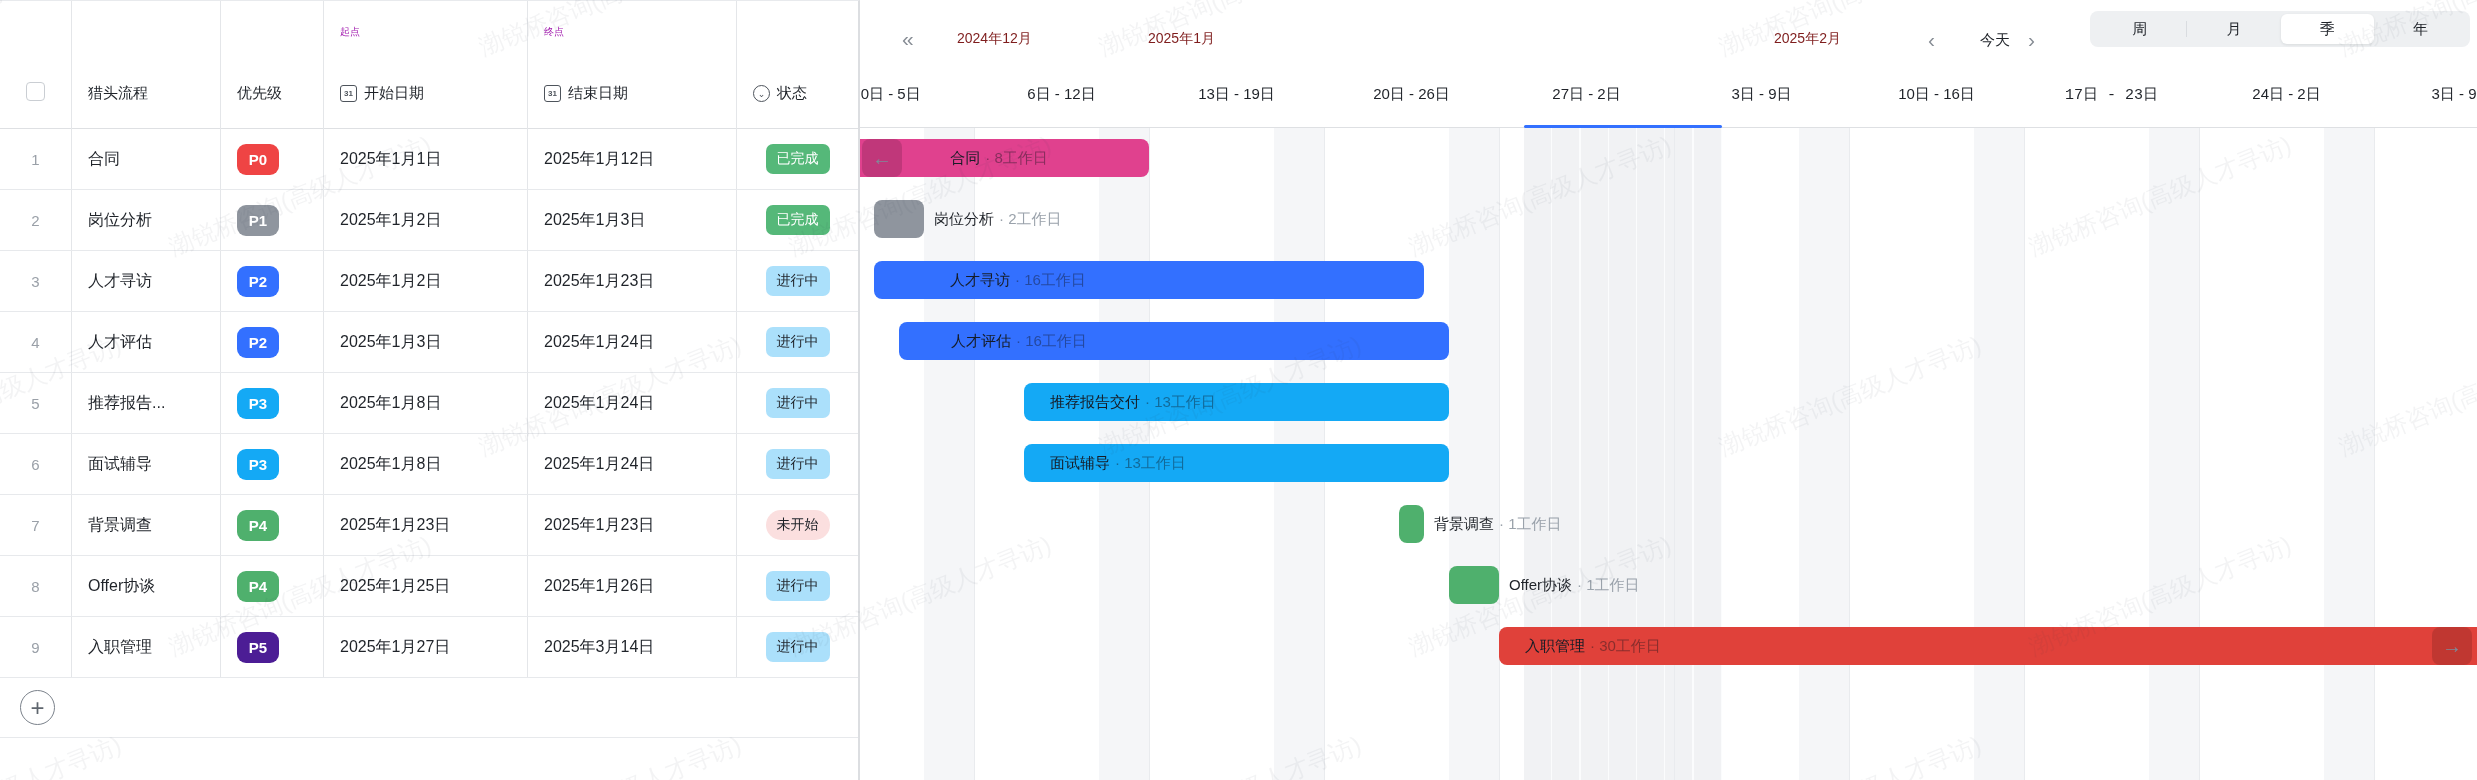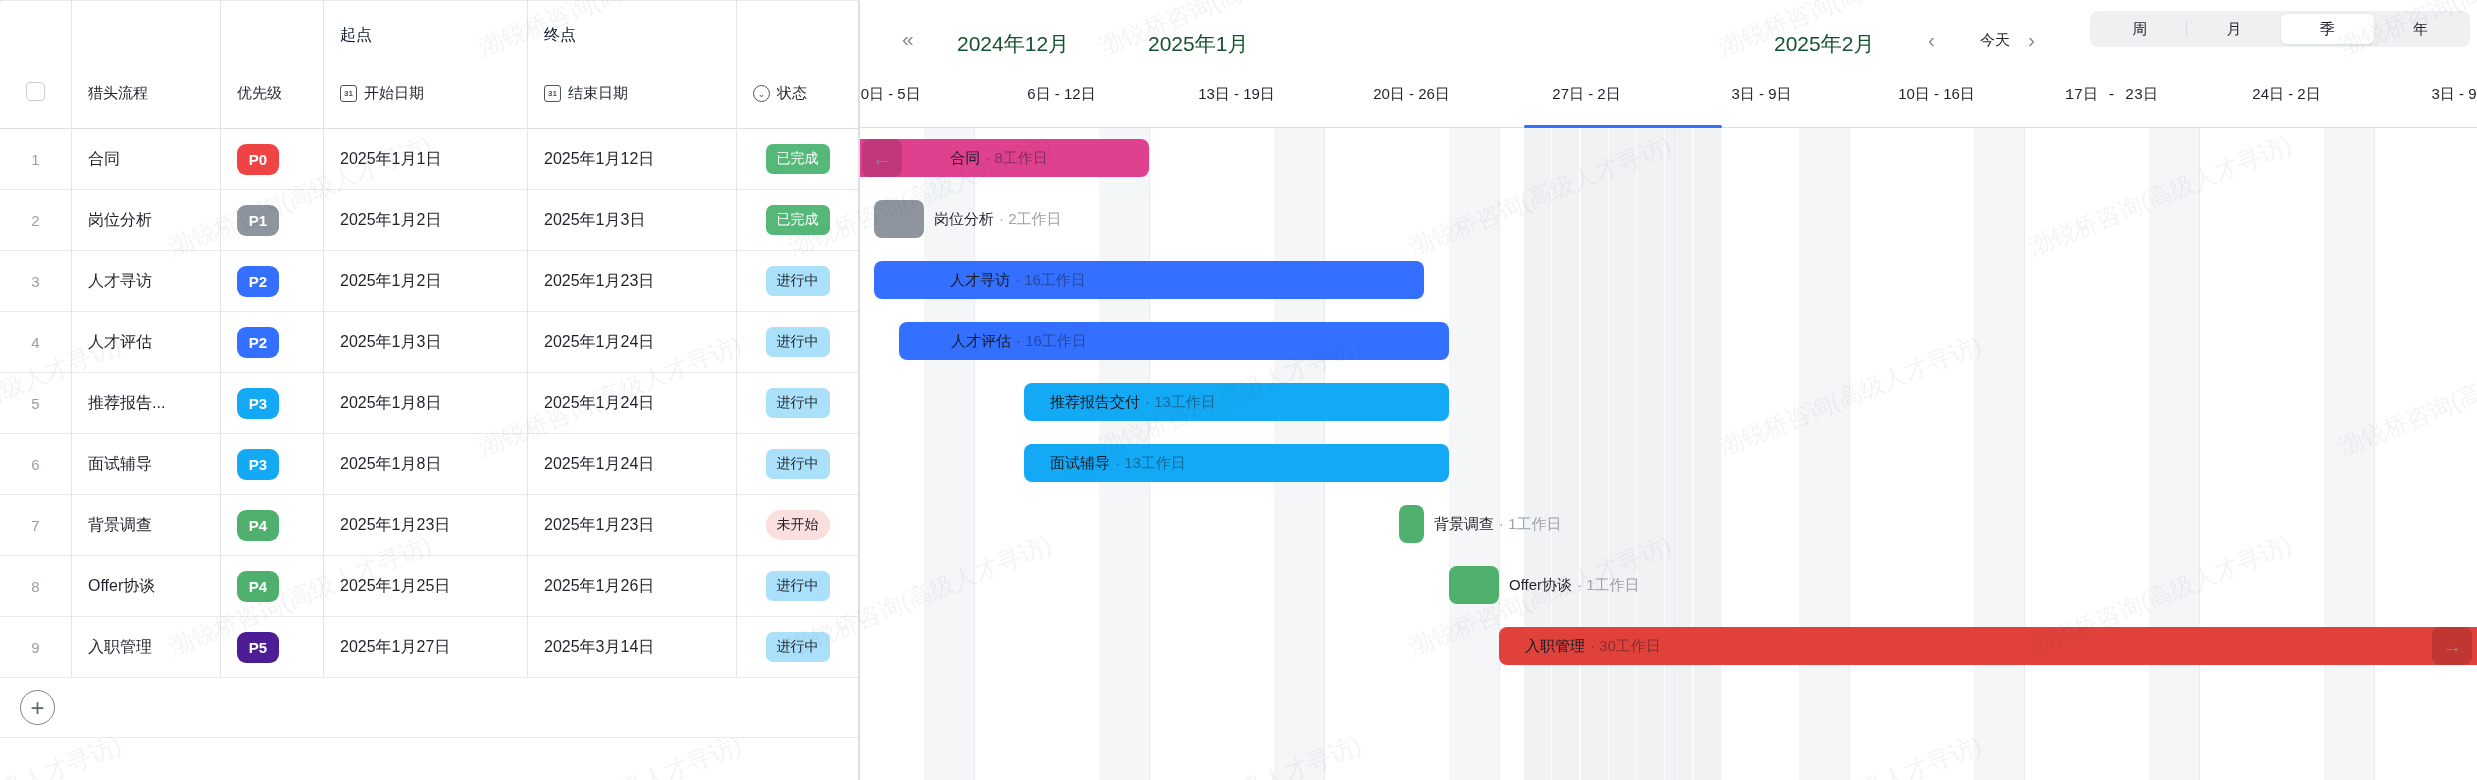"起点" .th .group { color: #0f172a -> #a21caf; font-size: 16px -> 10px }
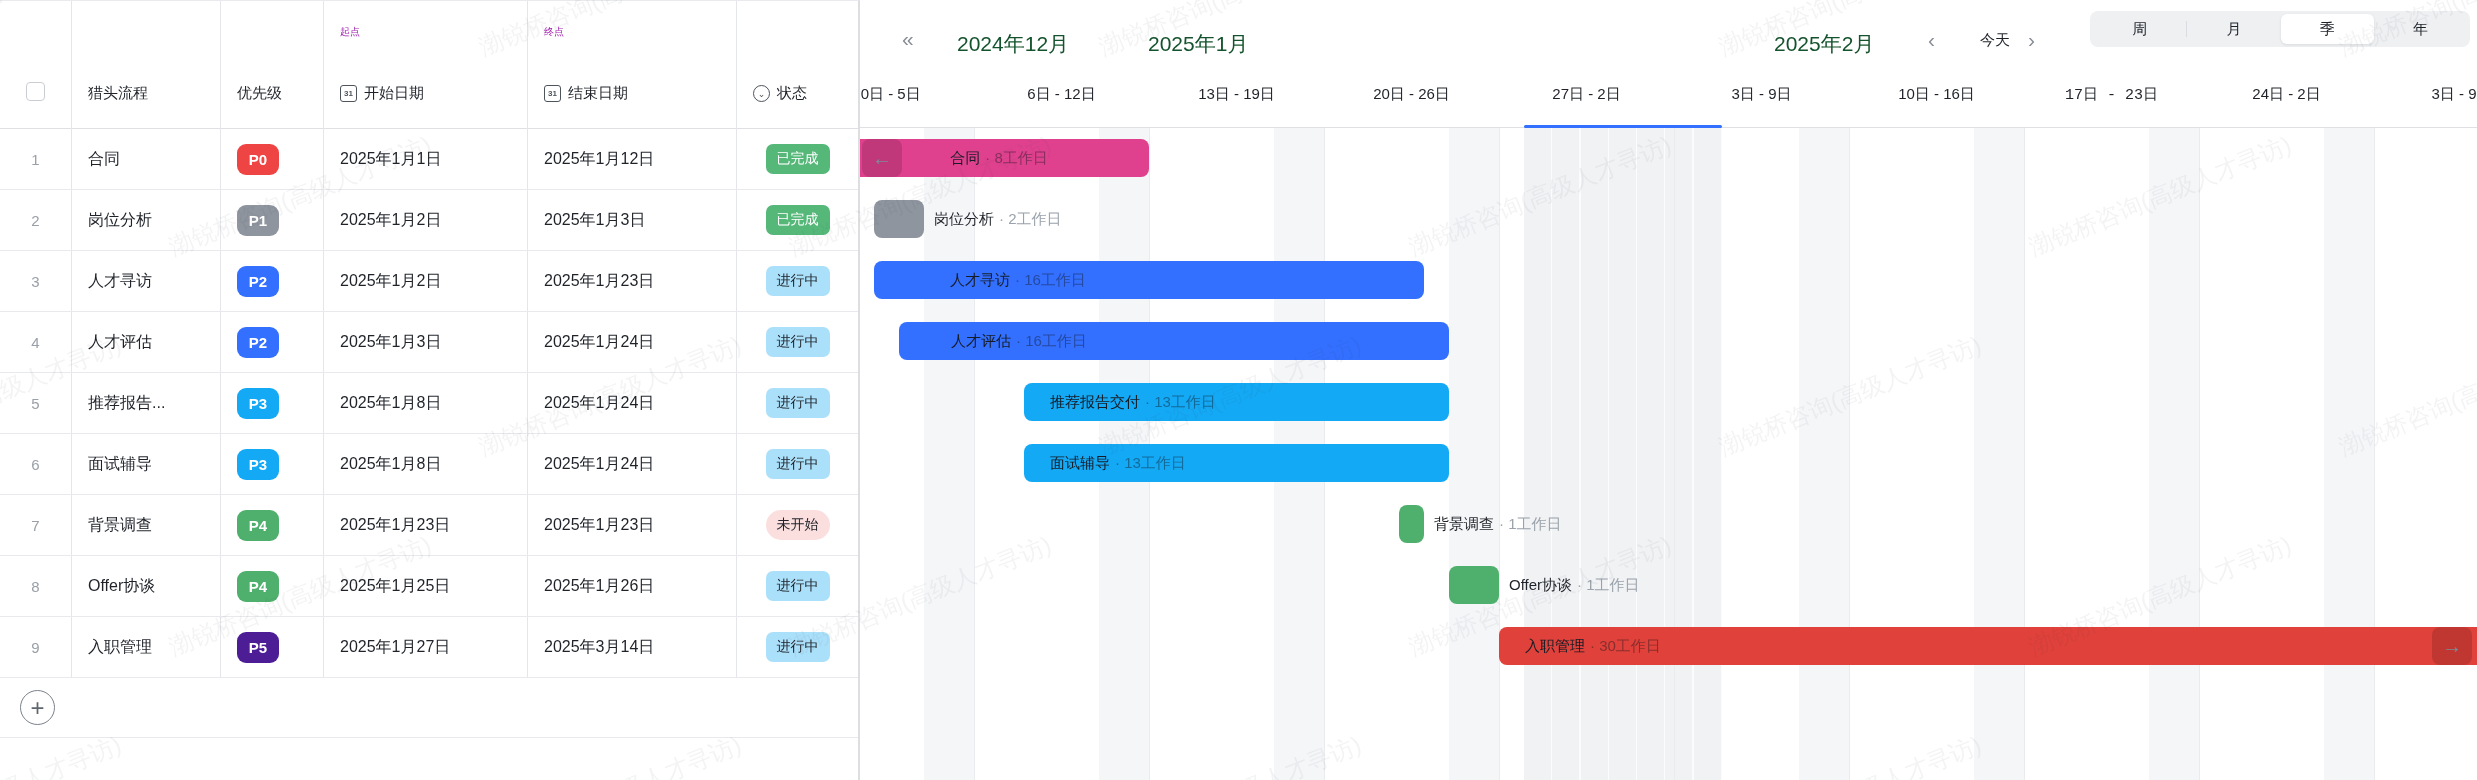"2024年12月" .month-label { color: #14532d -> #7f1d1d; font-size: 21px -> 14px }
